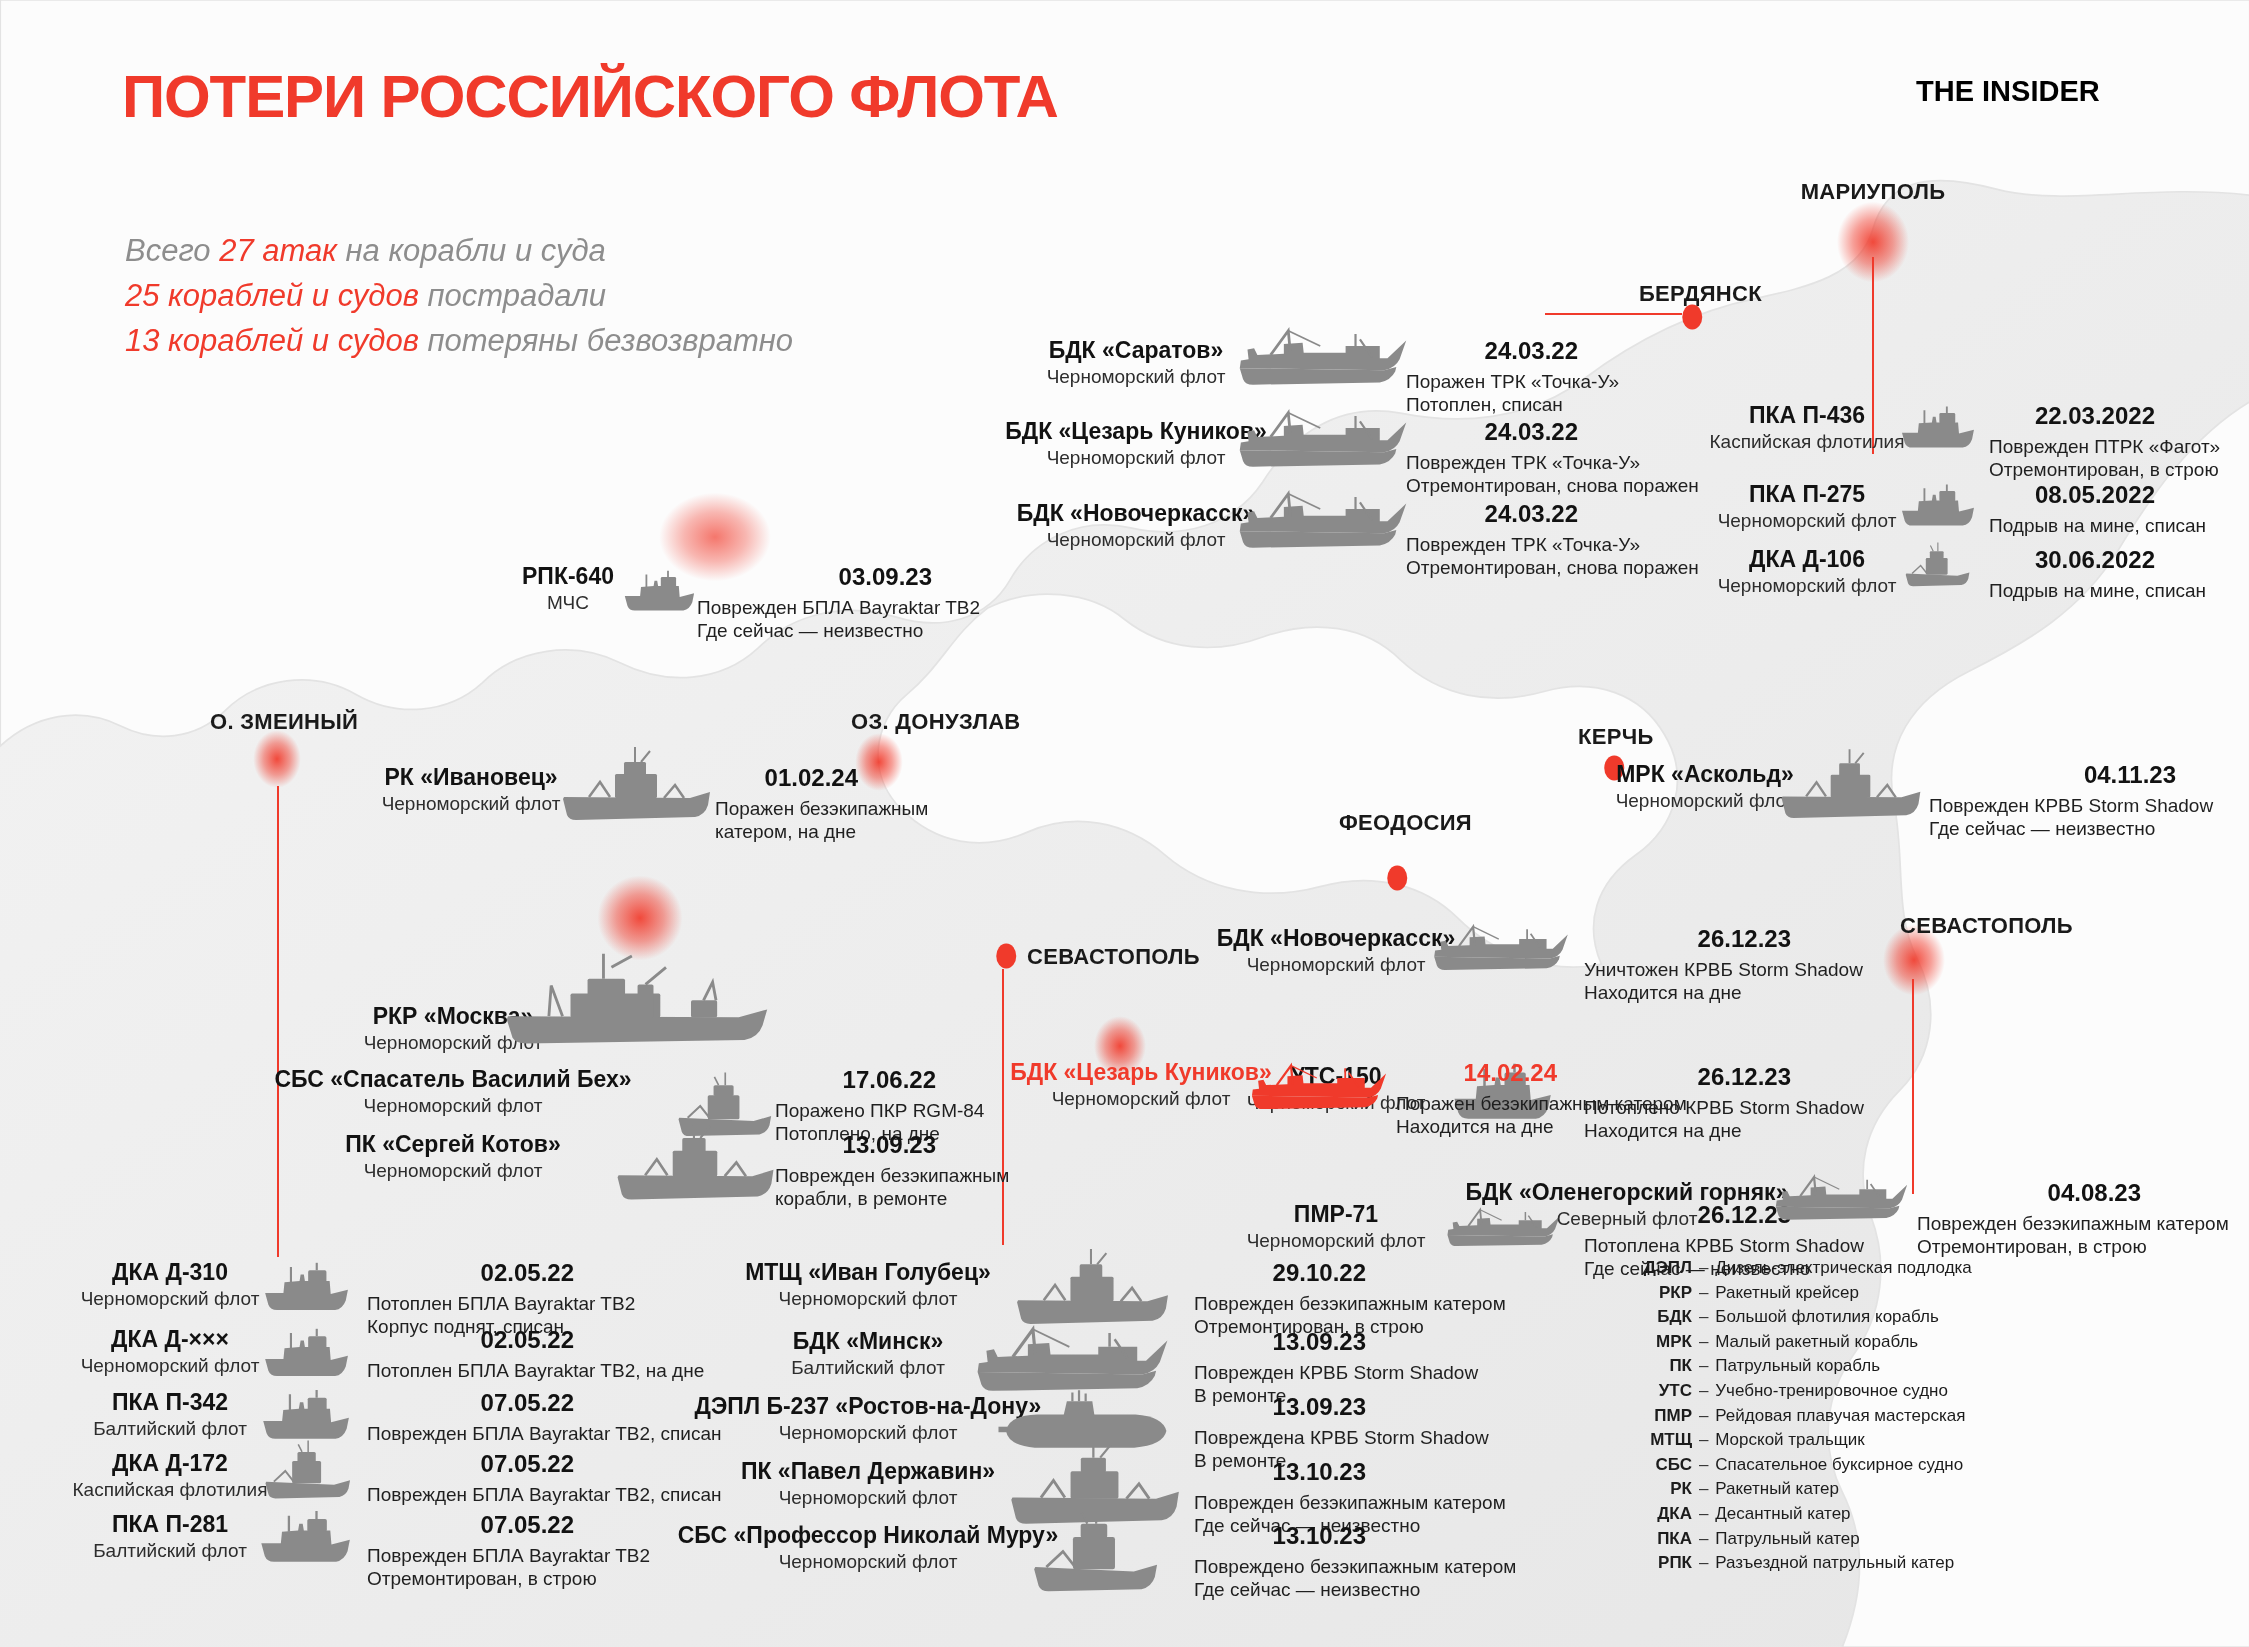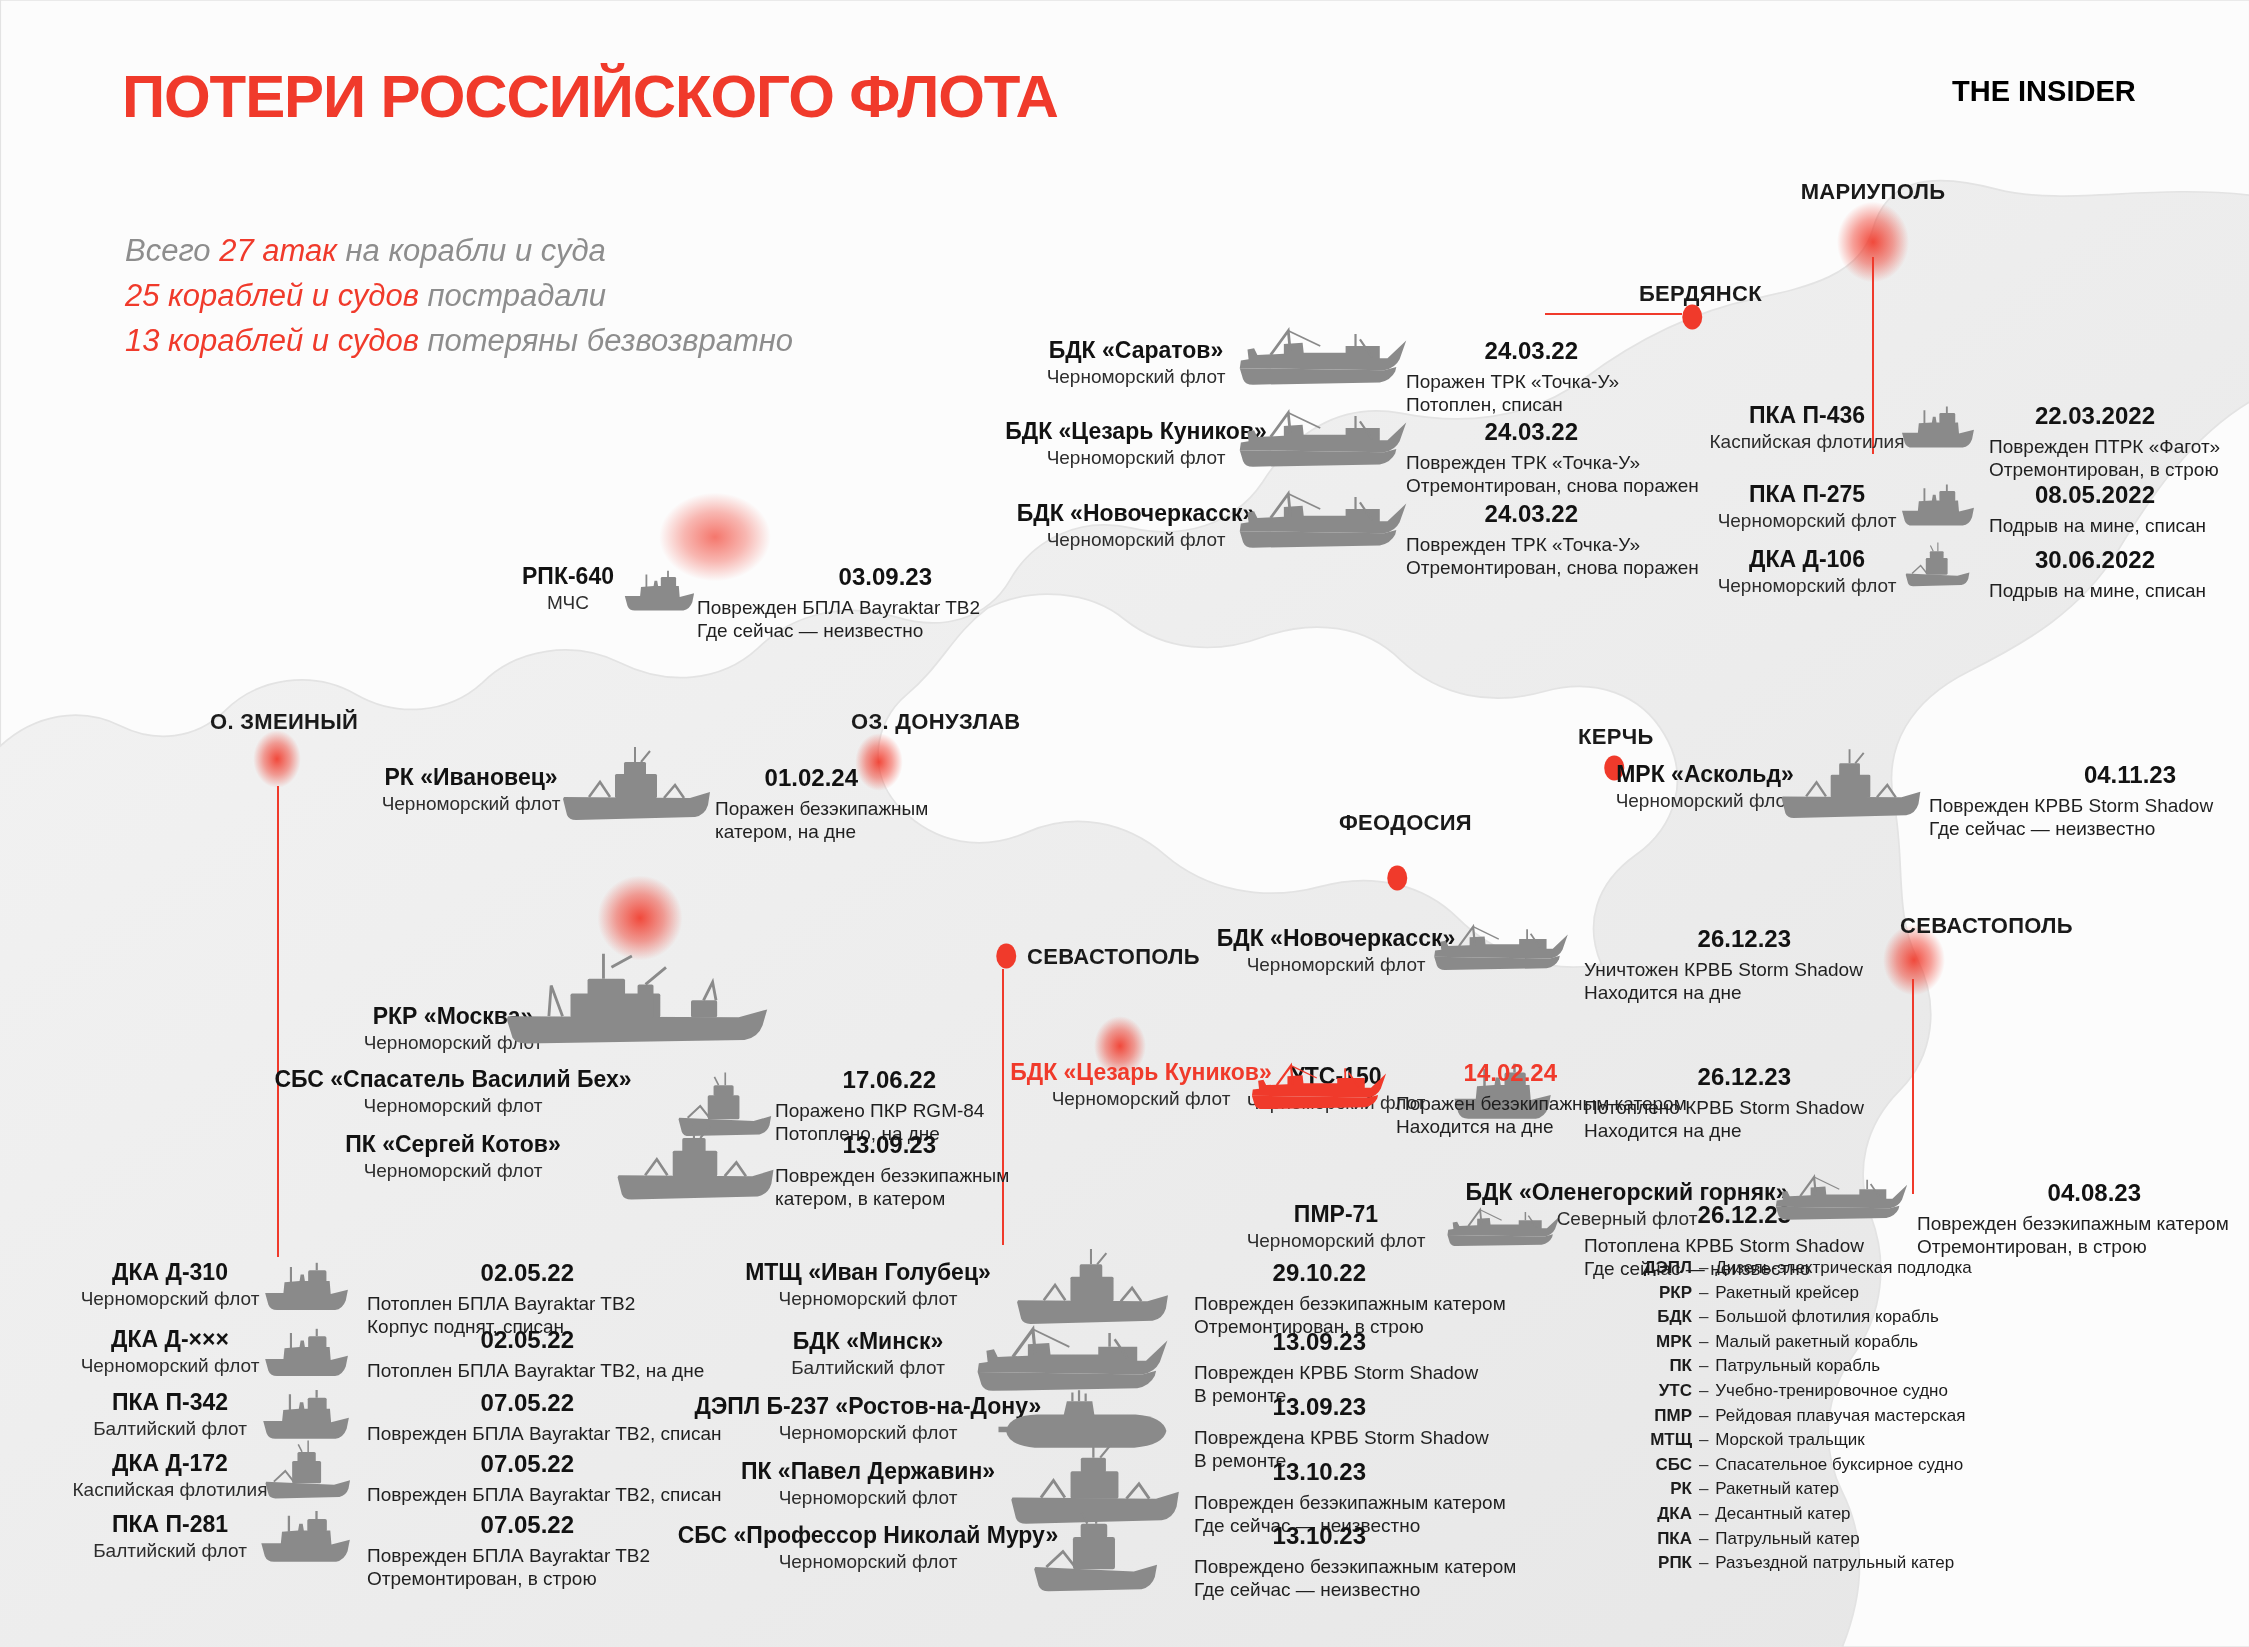"THE INSIDER" .logo { margin-left: 36px -> none }
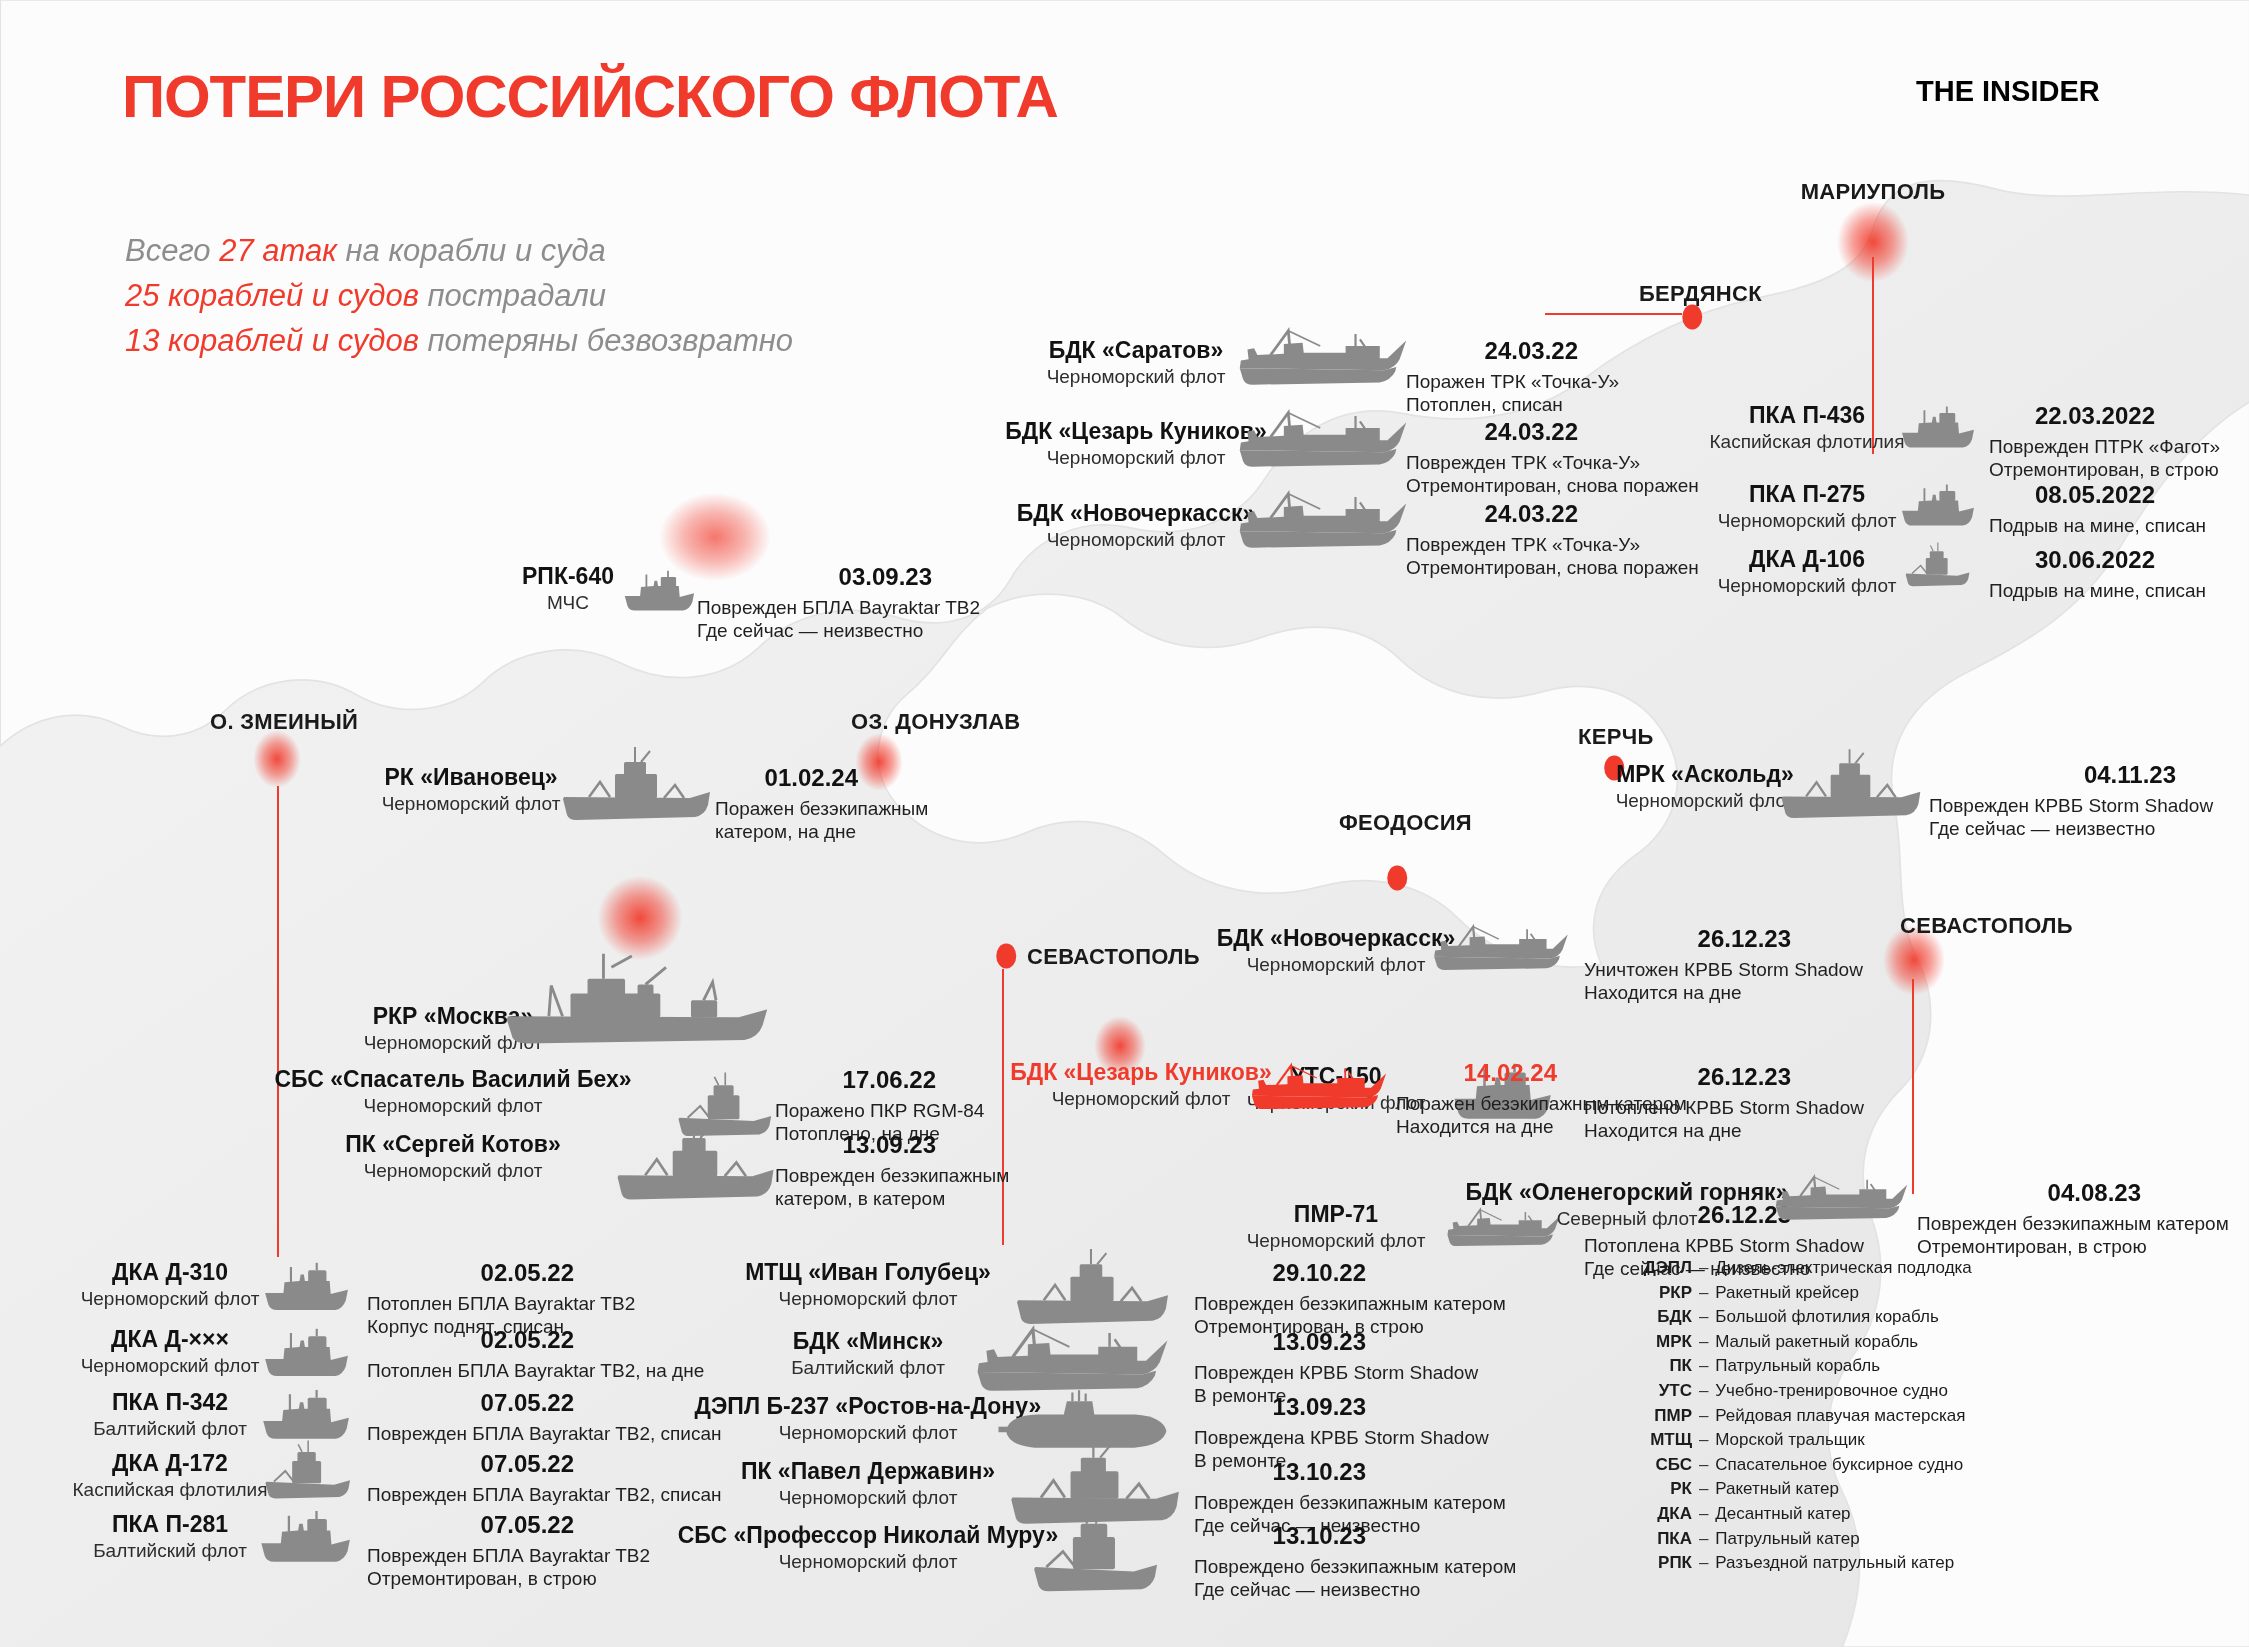"катером, в катером" div.dt-l { text: катером, в катером -> корабли, в ремонте }
